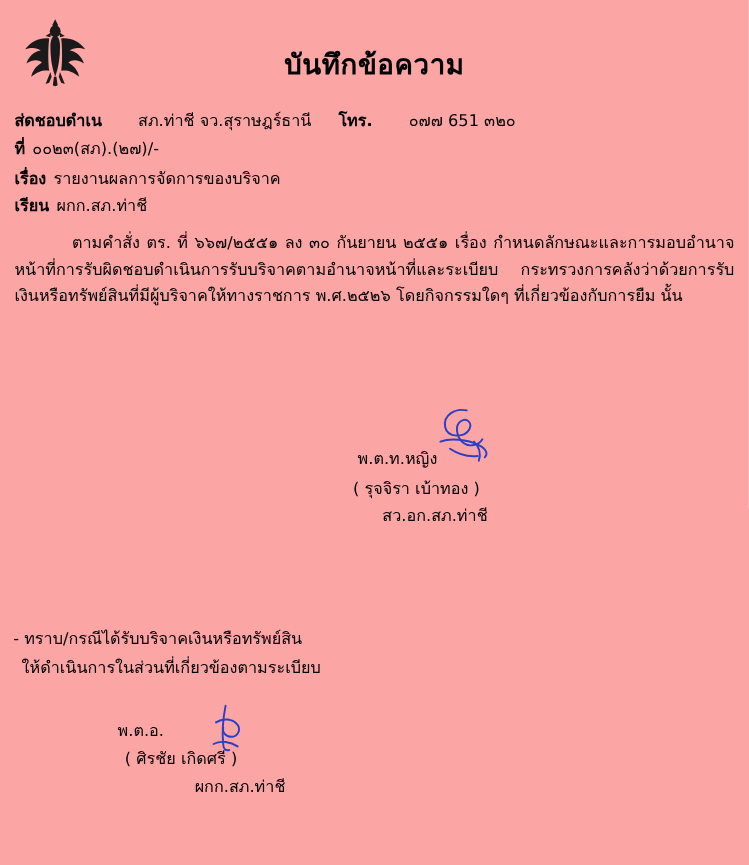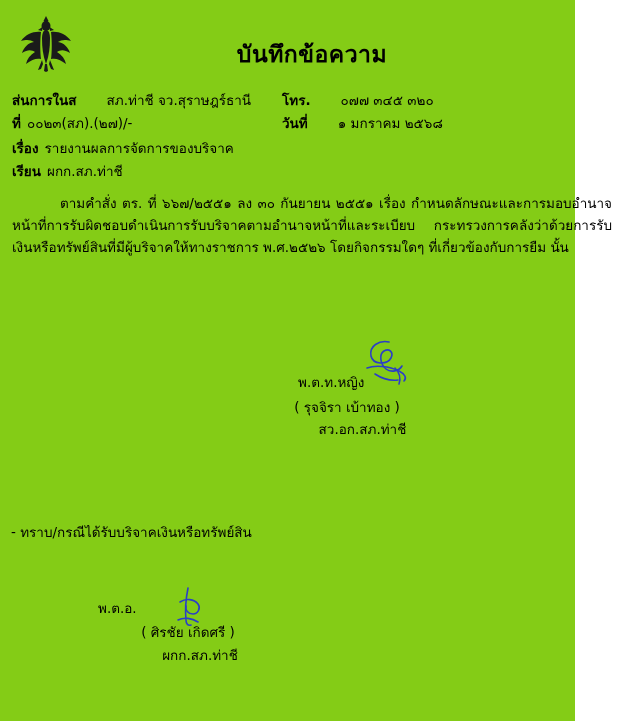"บันทึกข้อความ" .page { background: #84cc16 -> #fca5a5; width: 575px -> 624px }
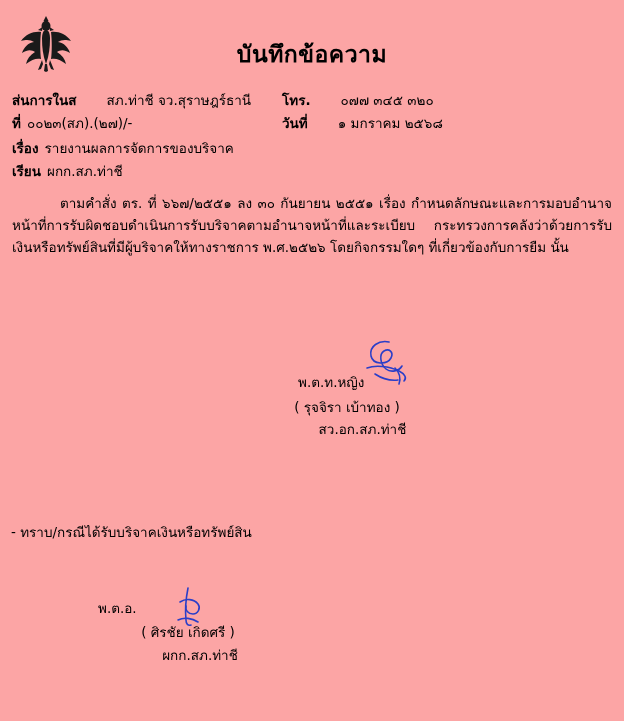"ส่นการในส" span.label-bold { text: ส่นการในส -> ส่ดชอบดำเน }
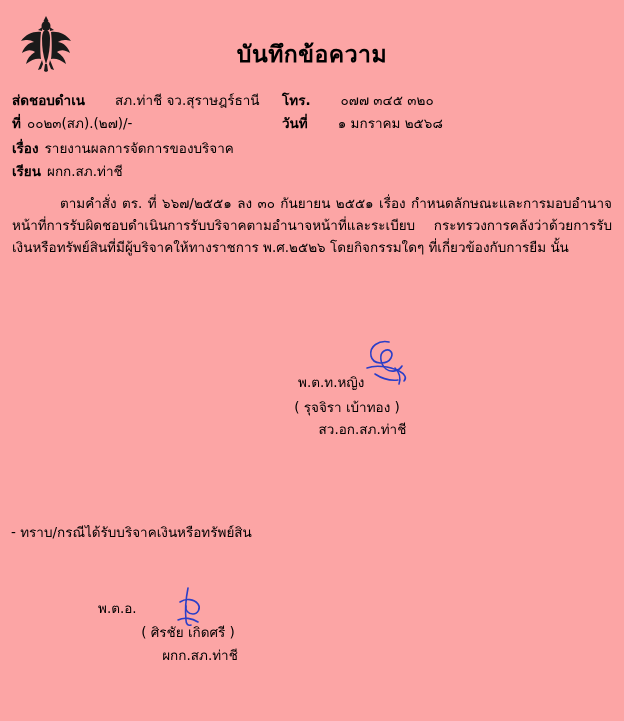"๐๗๗ ๓๔๕ ๓๒๐" span.val { text: ๐๗๗ ๓๔๕ ๓๒๐ -> ๐๗๗ 651 ๓๒๐ }
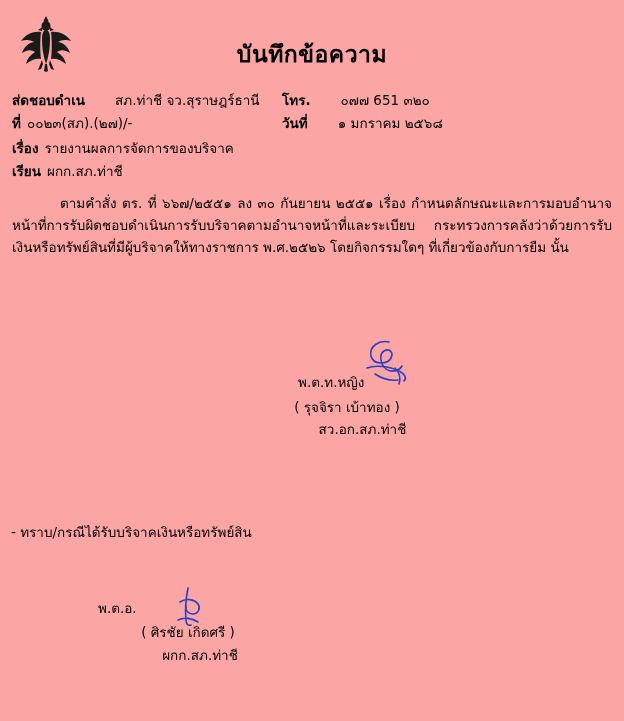"วันที่ ๑ มกราคม ๒๕๖๘" div.field-row { html: <div> <span>วันที่</span><span>๑ มกราคม ๒๕๖๘</span> </div> -> none }
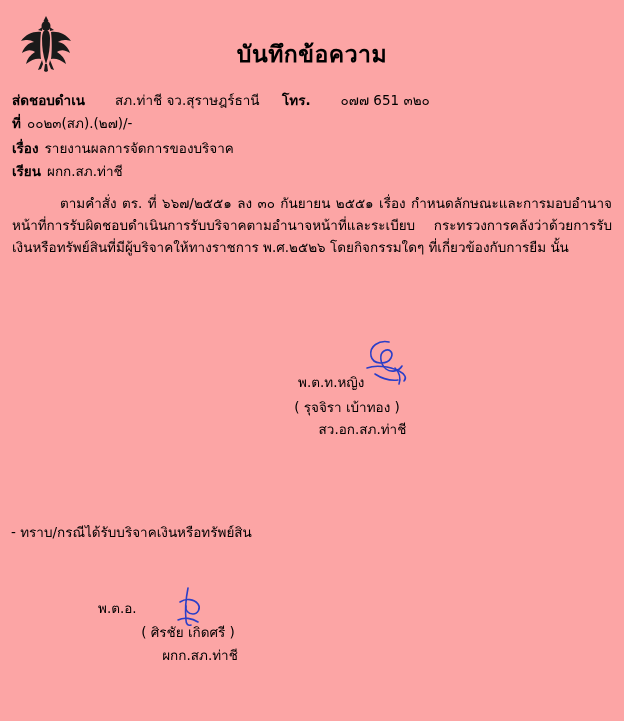"ให้ดำเนินการในส่วนที่เกี่ยวข้องตามระเบีย" div.note-2 { html: none -> <div>ให้ดำเนินการในส่วนที่เกี่ยวข้องตามระเบียบ</div> }
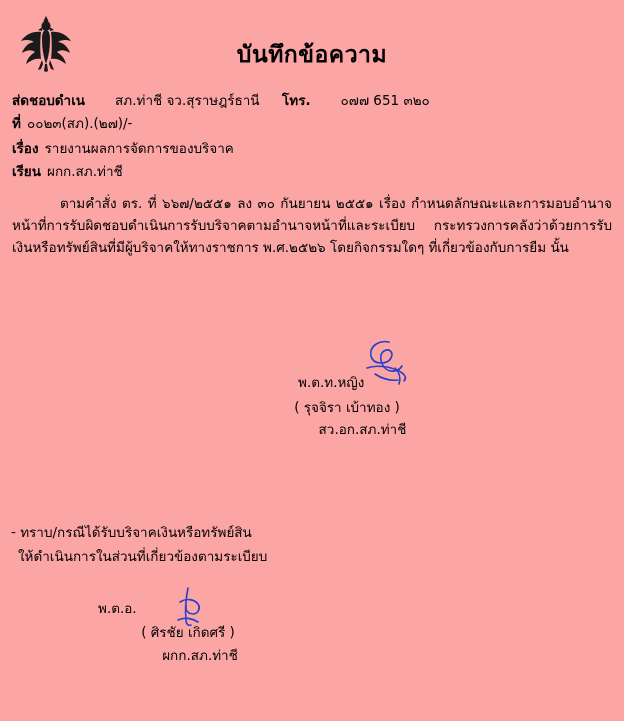"( ศิรชัย เกิดศรี )" .sig-name-2 { left: 88px -> 104px; text-align: center -> none }
